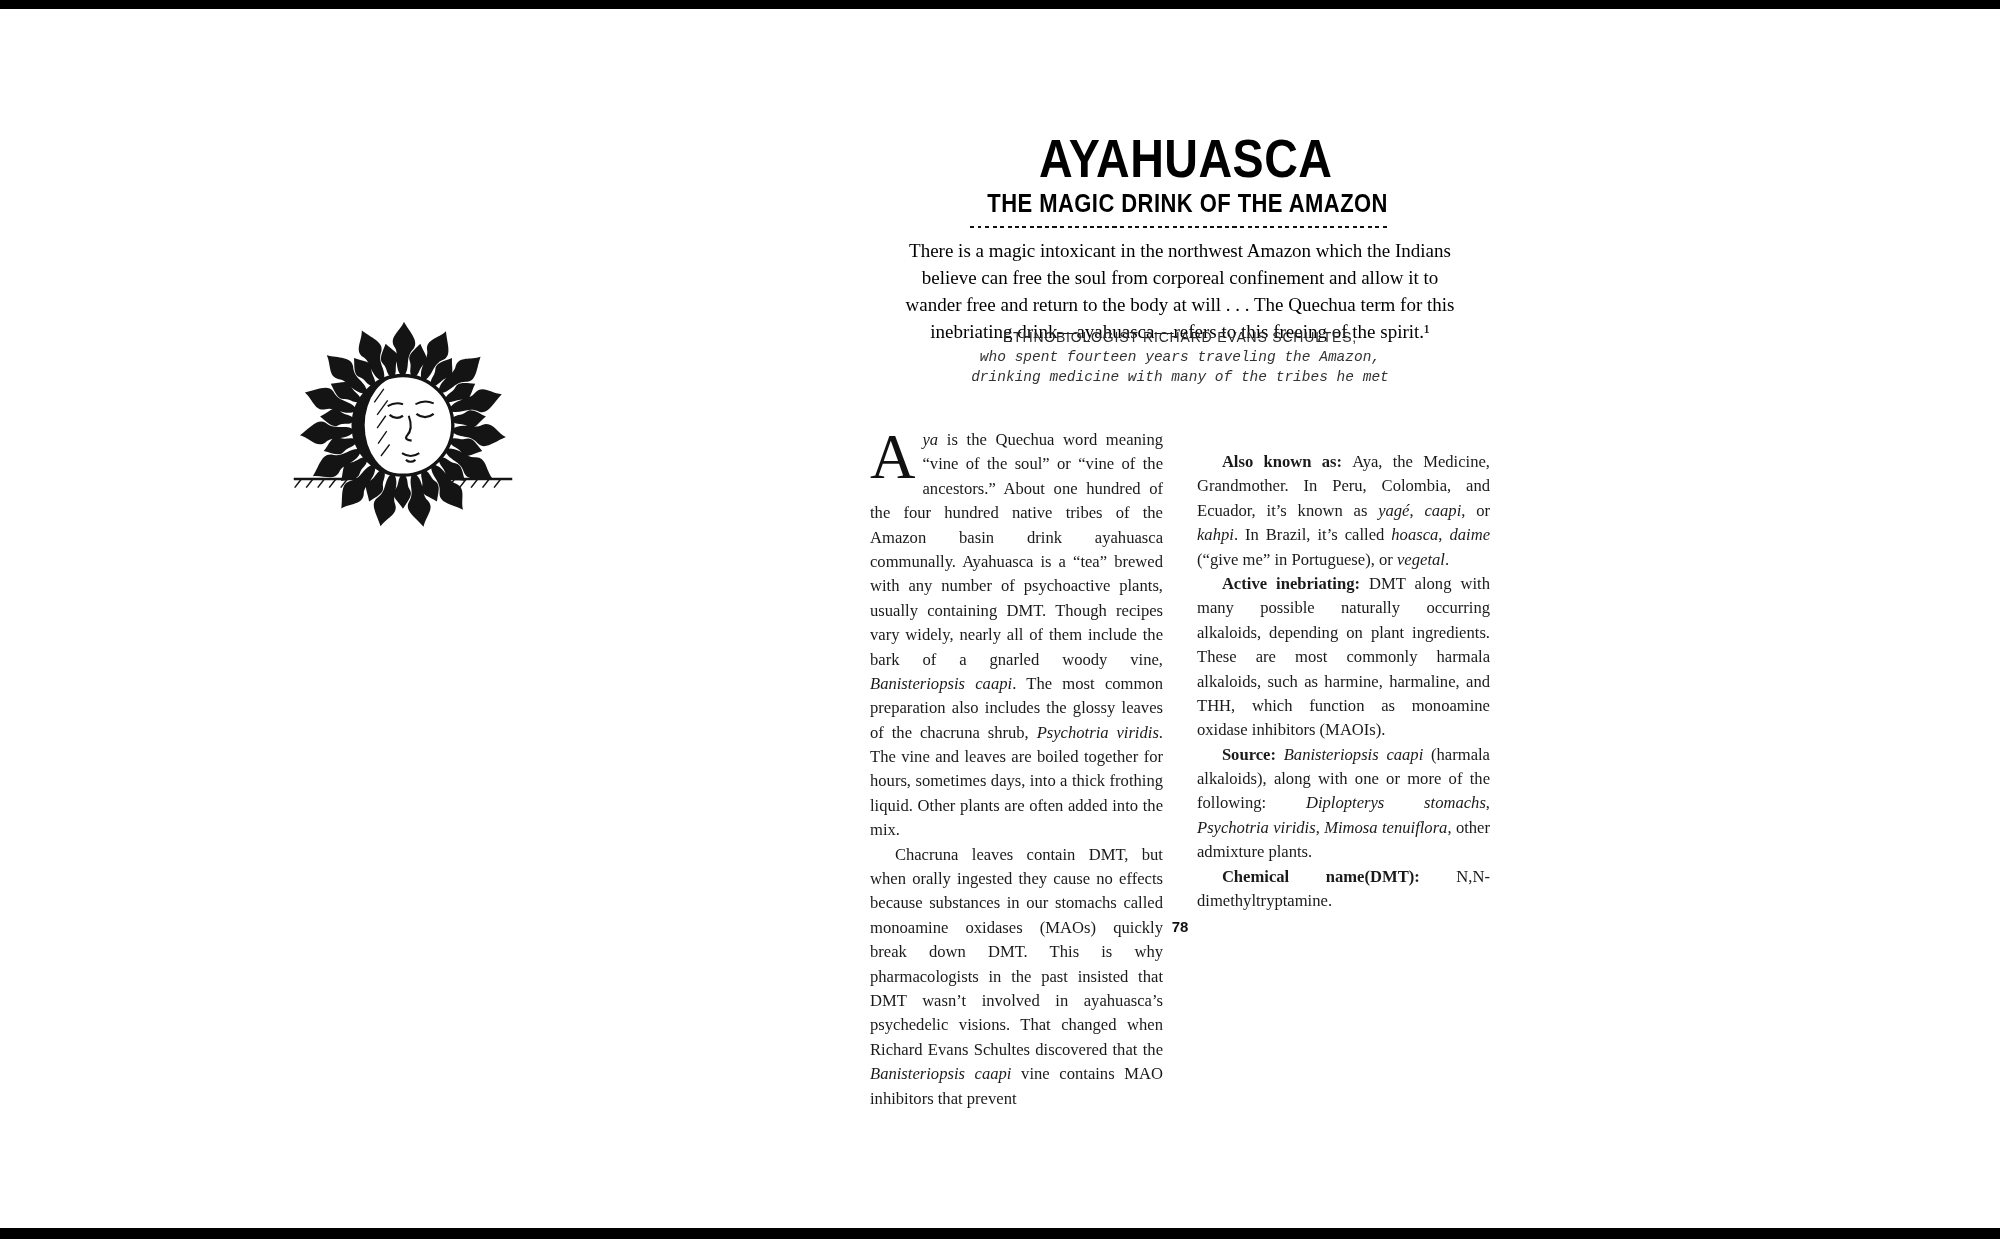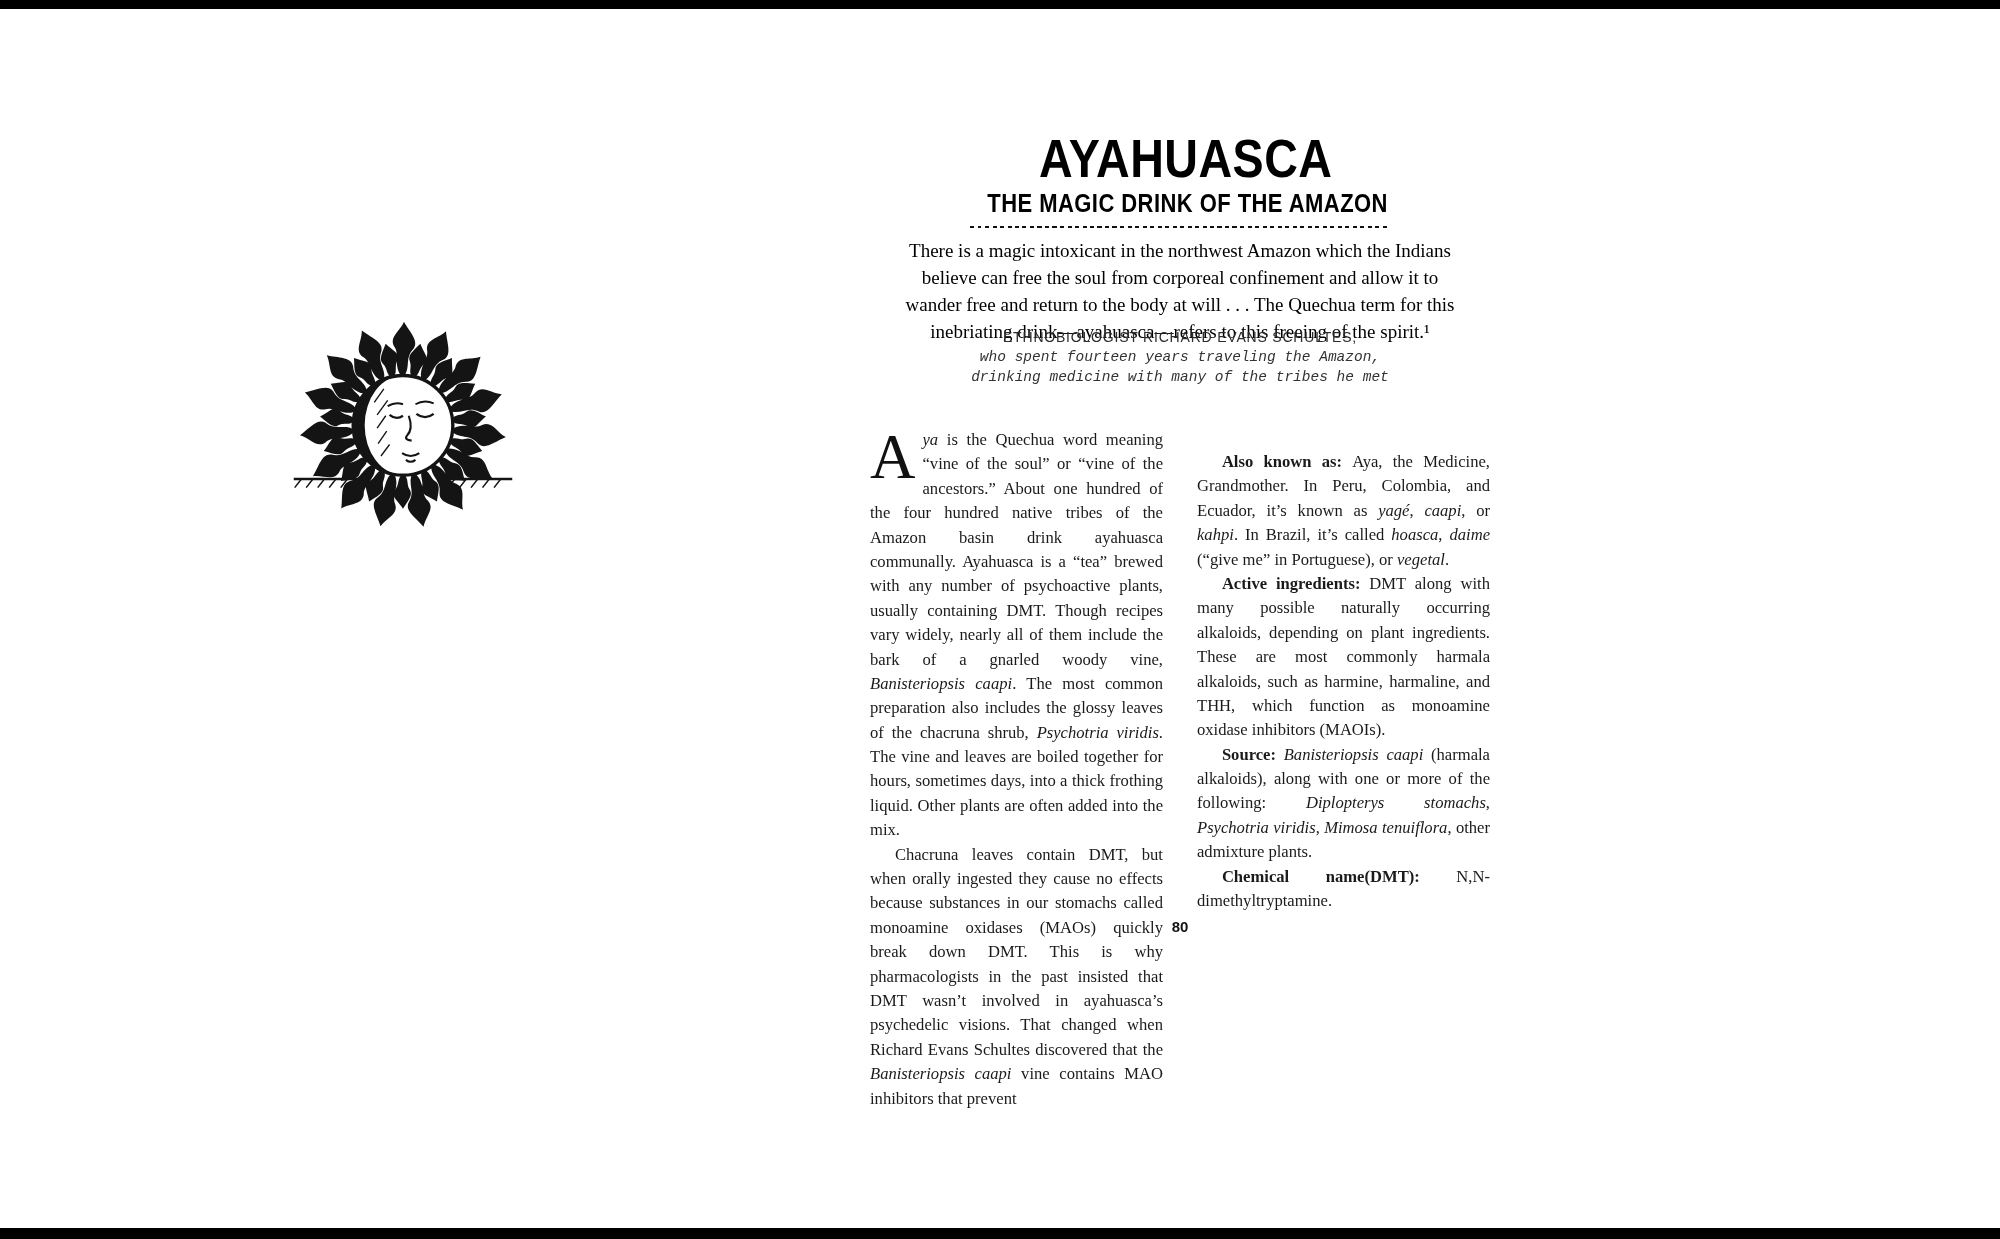"Active ingredients:" span.bold { text: ingredients -> inebriating }
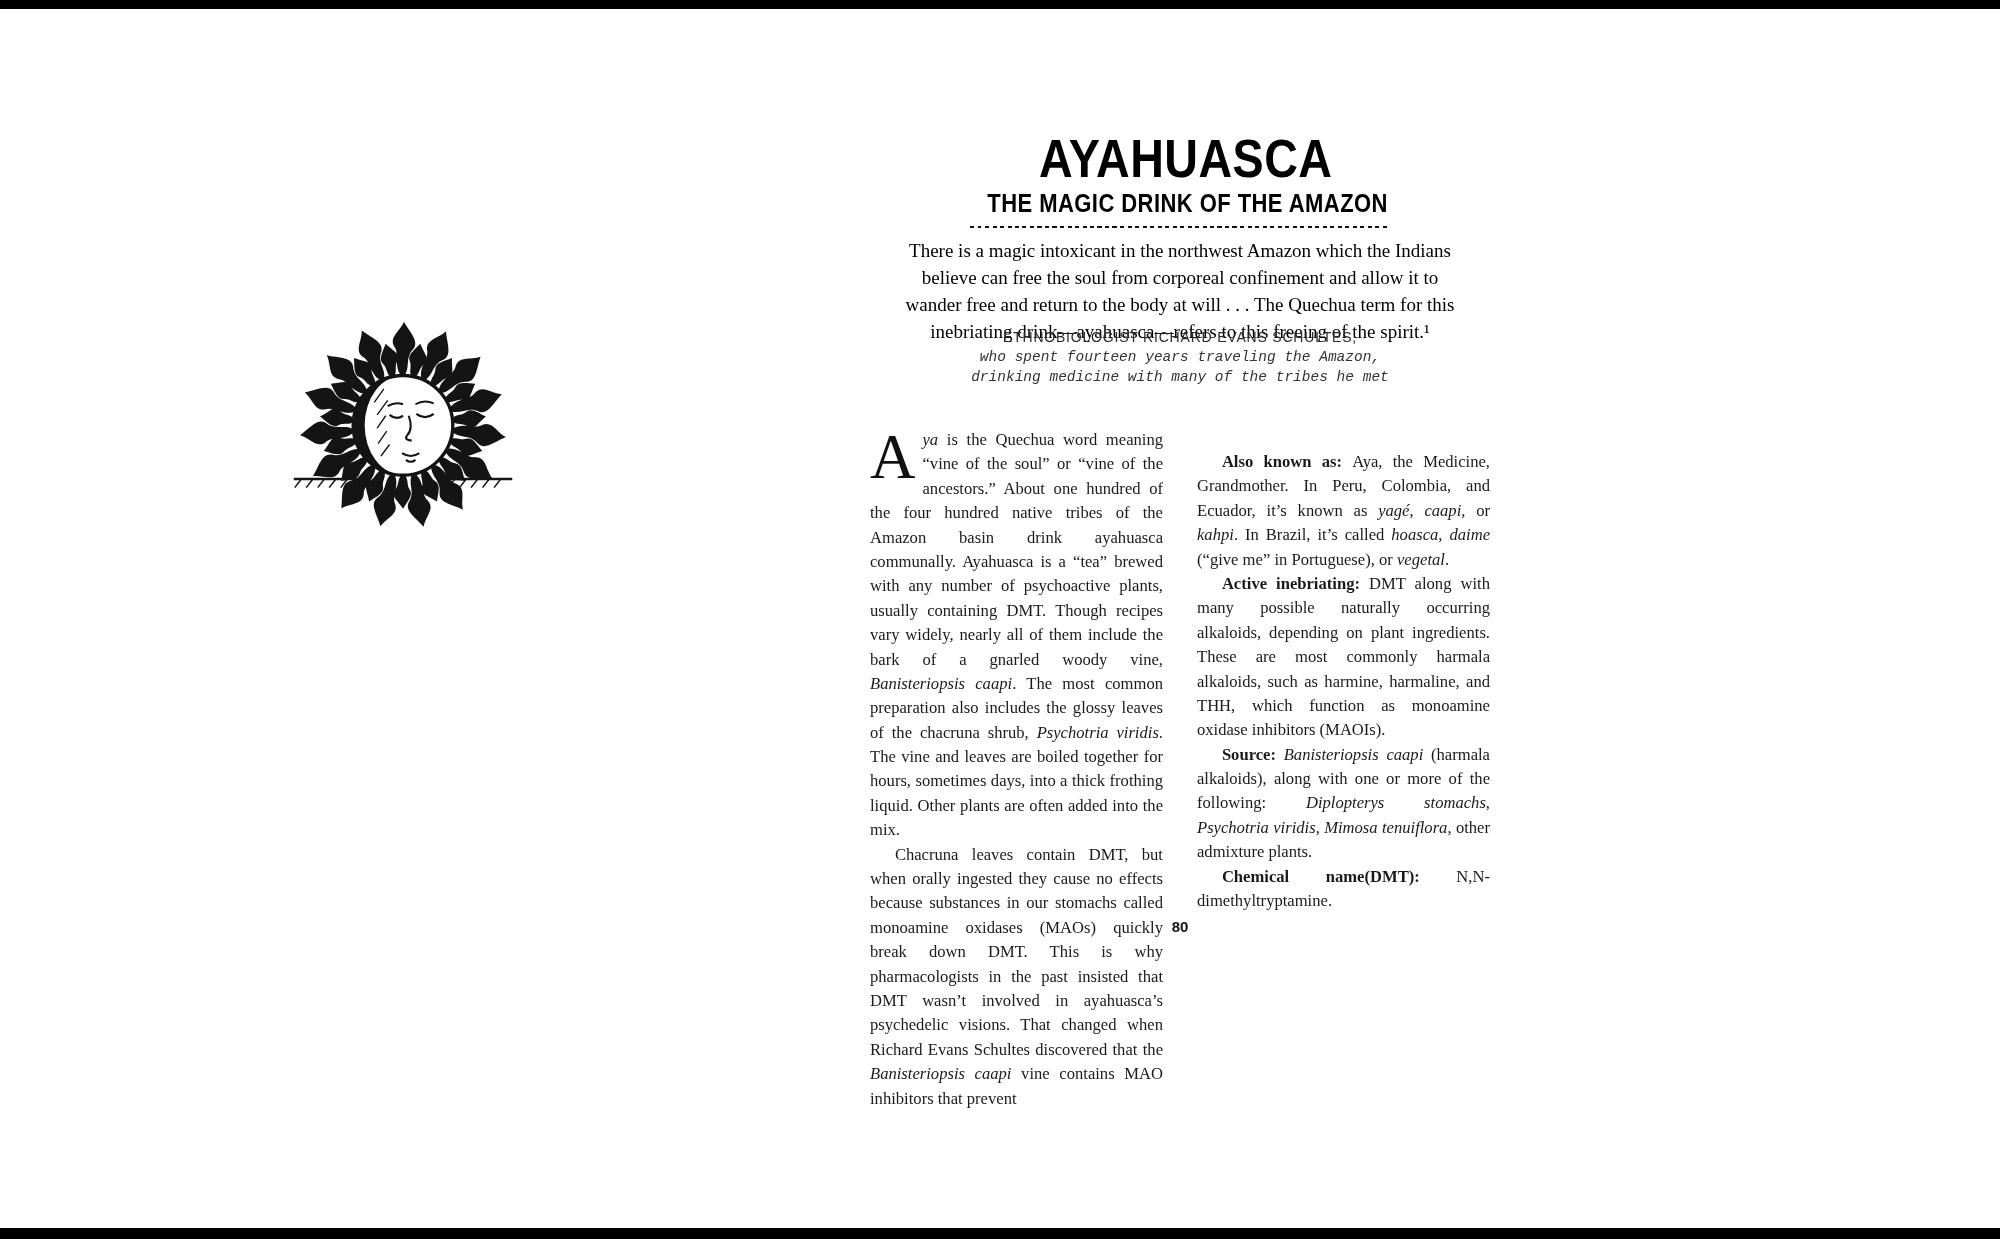"80" div.page-number { text: 80 -> 78 }
